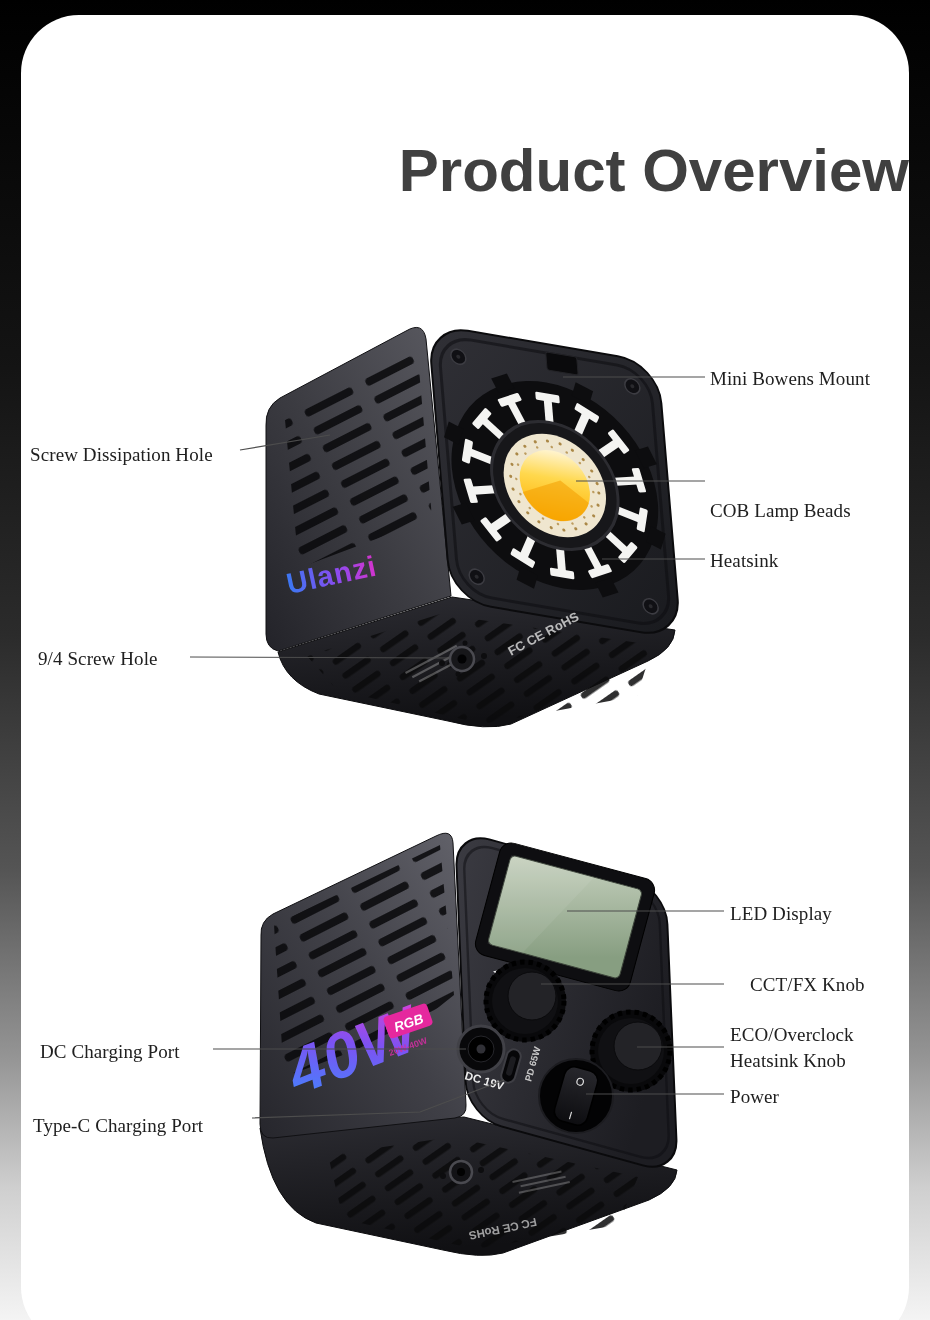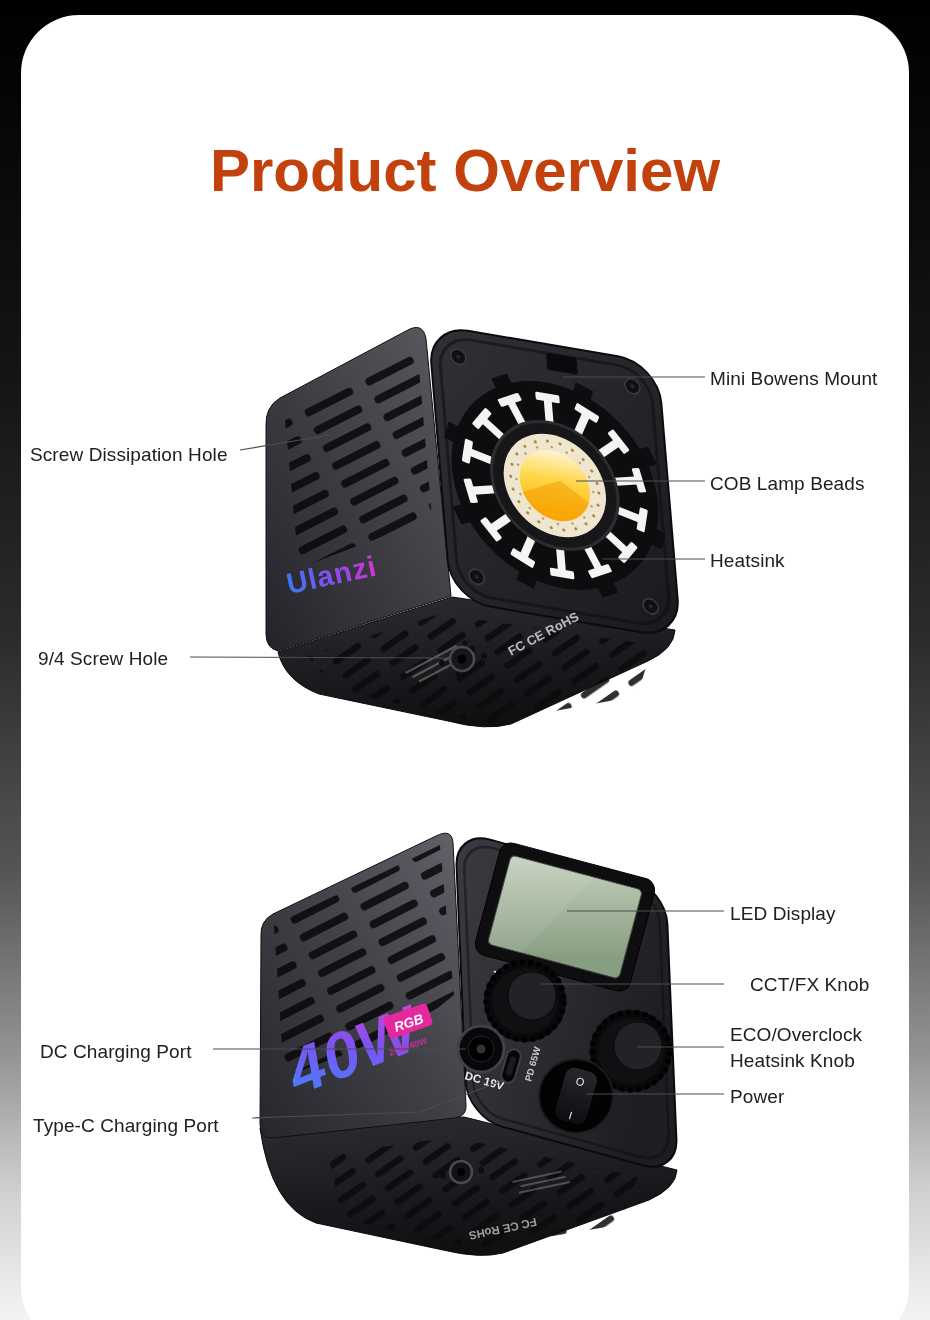"Product Overview" .title { color: #c2410c -> #404040; text-align: center -> right }
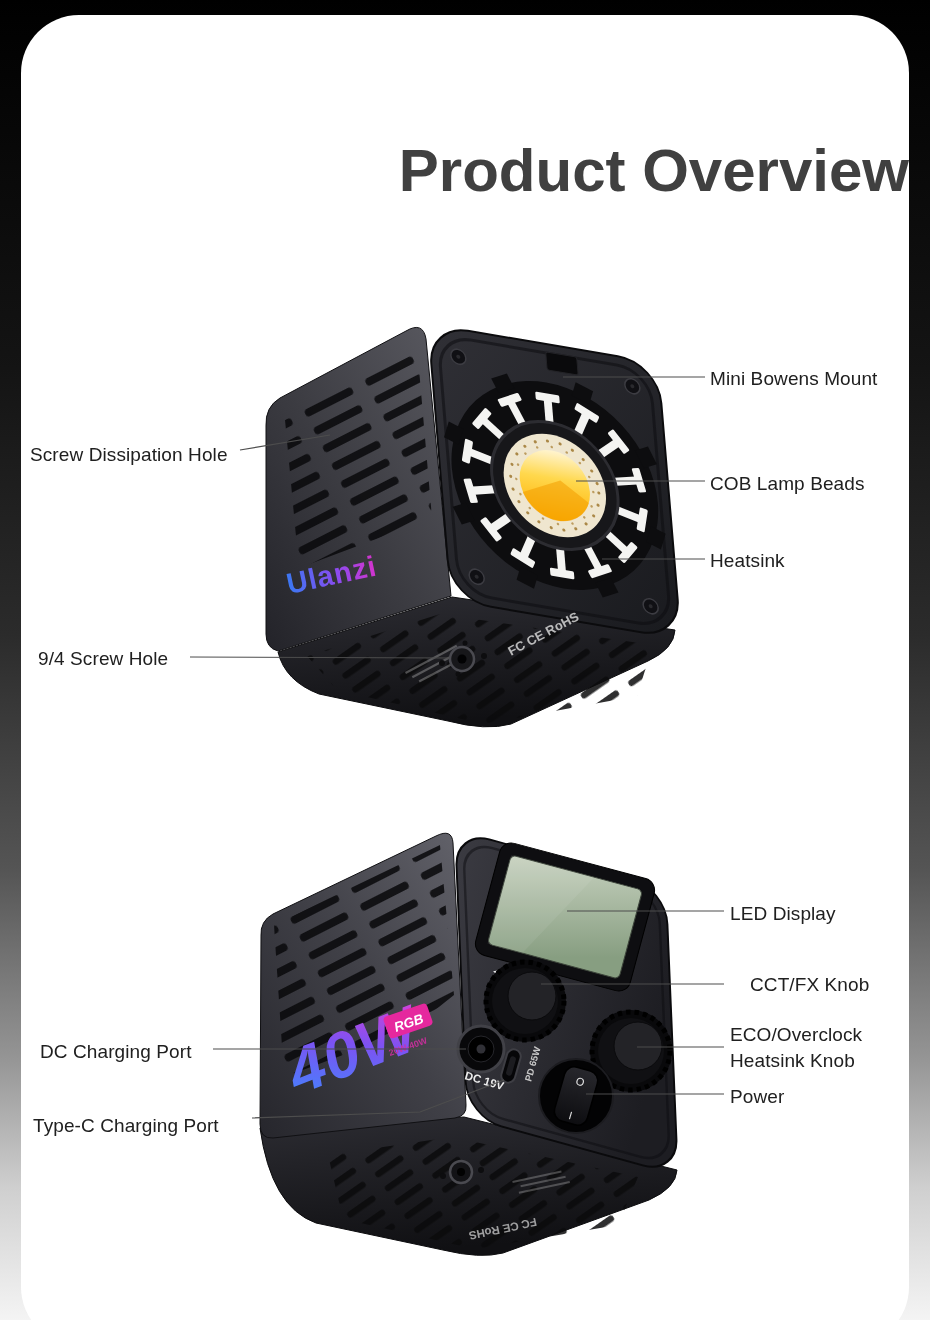"Mini Bowens Mount" .lbl { font-family: Liberation Sans, sans-serif -> Liberation Serif, serif }
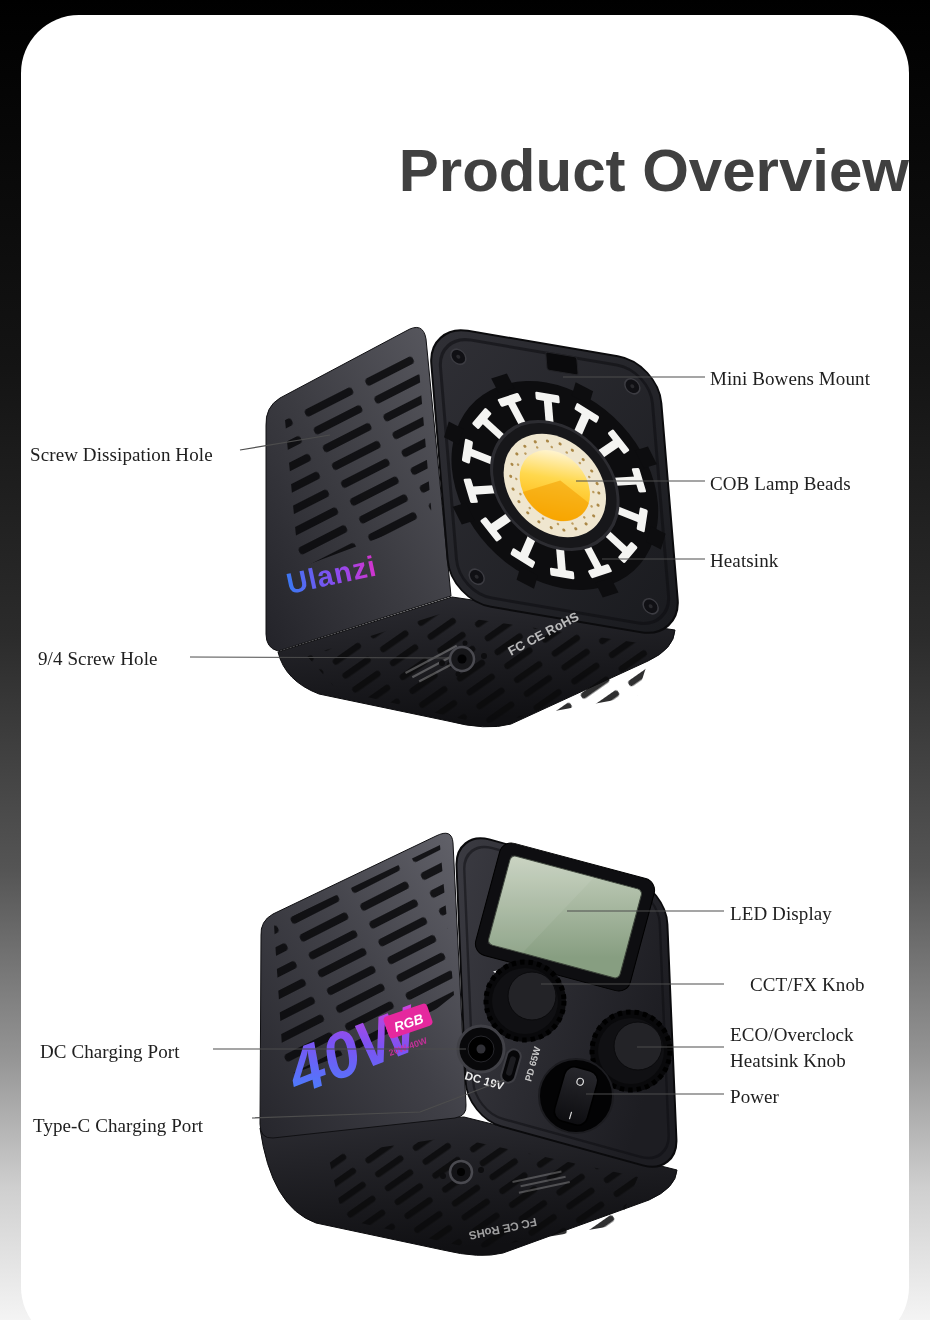"COB Lamp Beads" div.lbl { top: 471px -> 498px }
